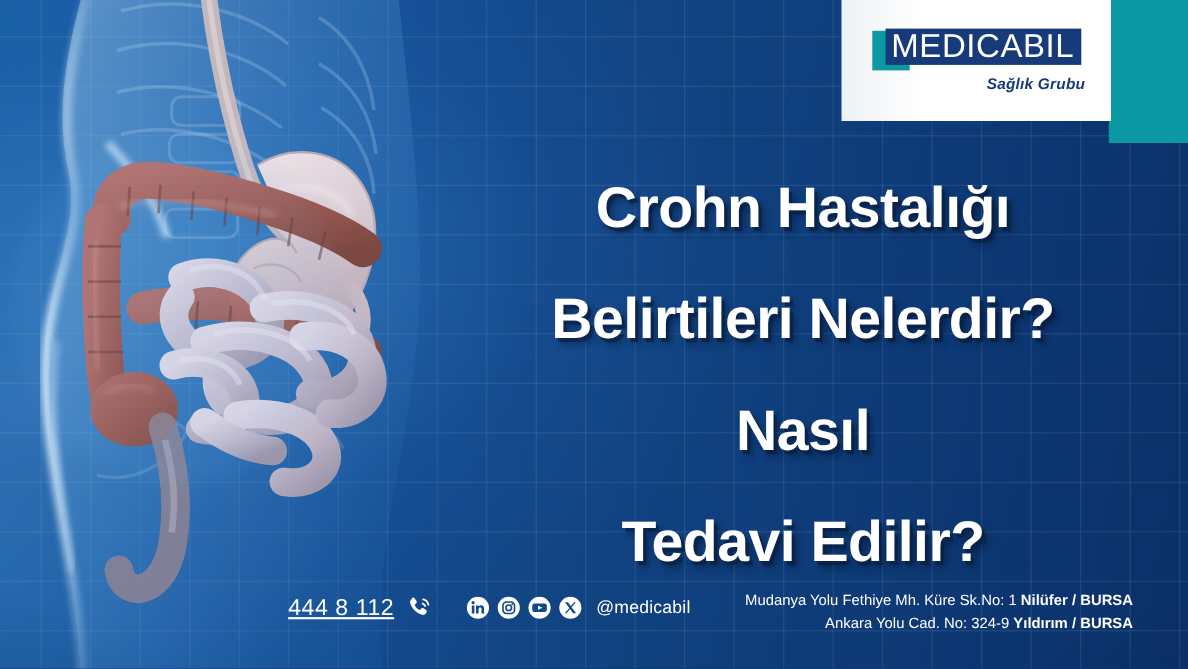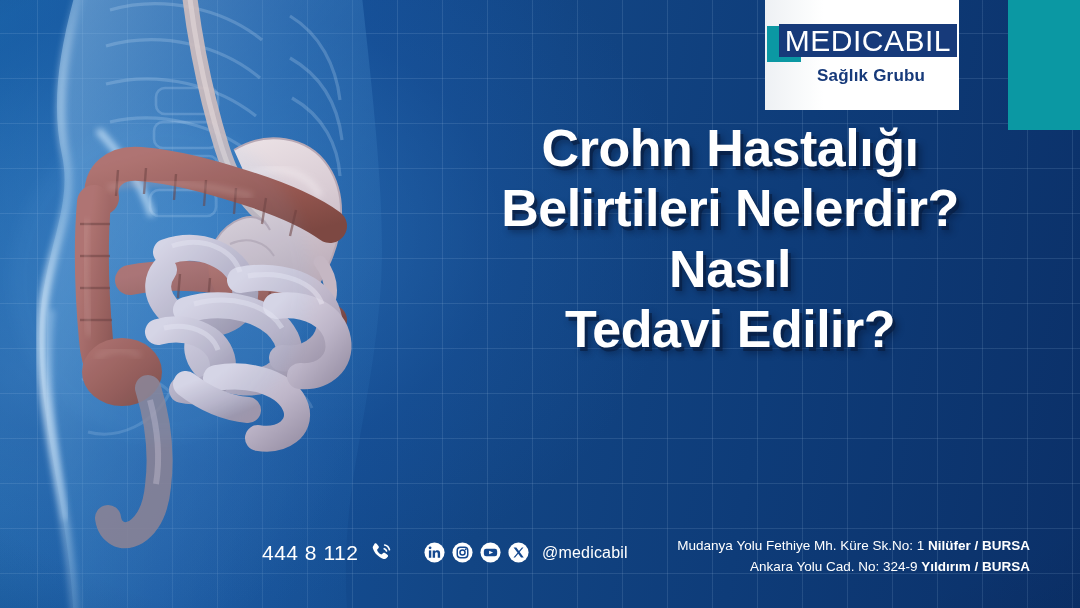"MEDICABIL" .logo-panel { width: 194px -> 245px }
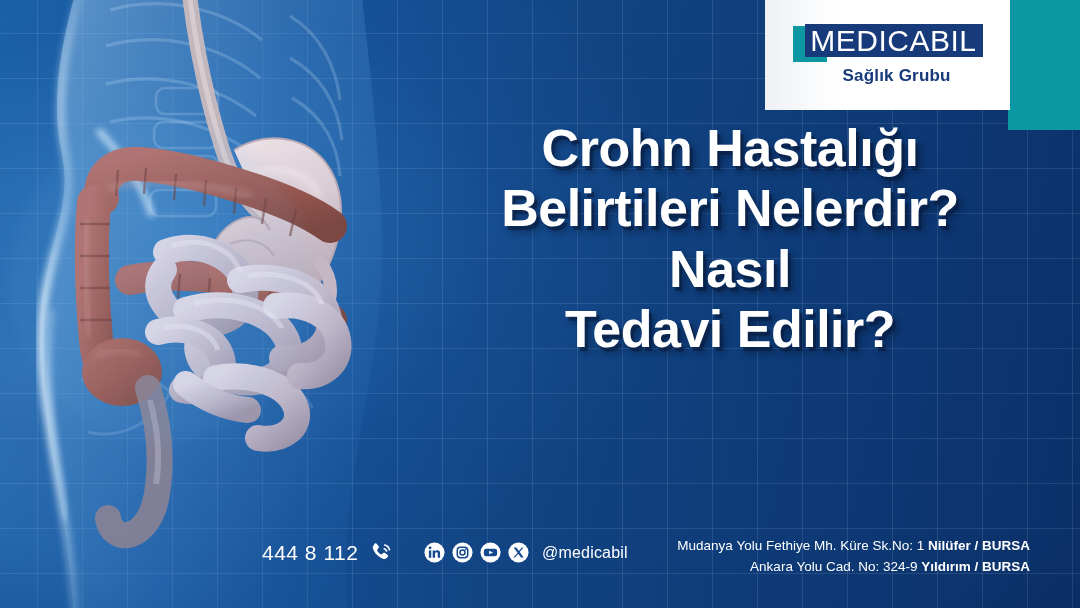"Sağlık Grubu" .logo-sub { font-size: 17px -> 14px; font-style: none -> italic; text-align: left -> right }
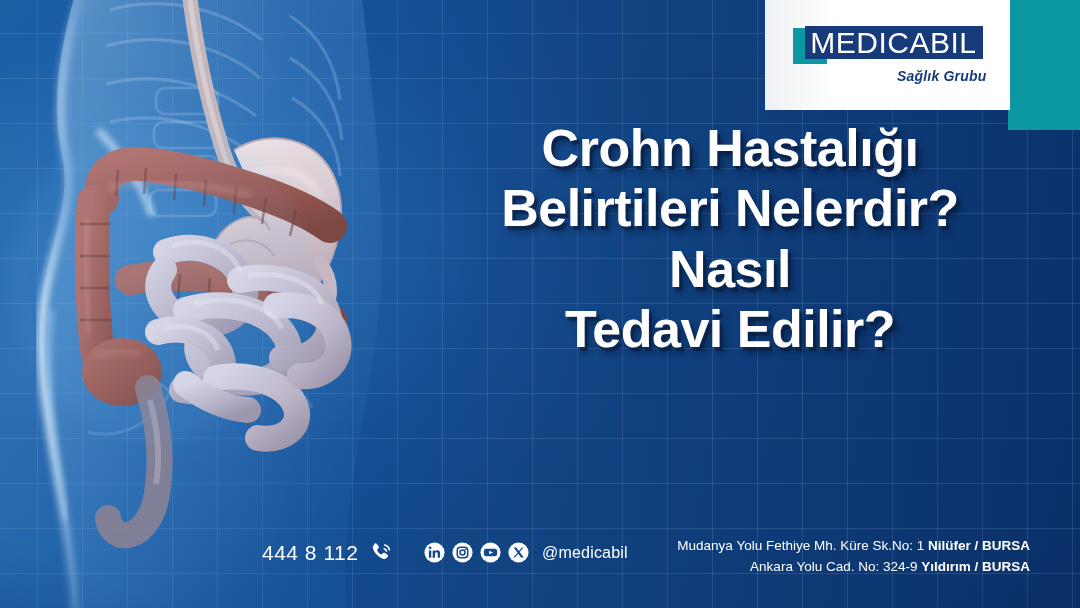"Crohn Hastalığı" .headline .line { margin-top: none -> 41px }
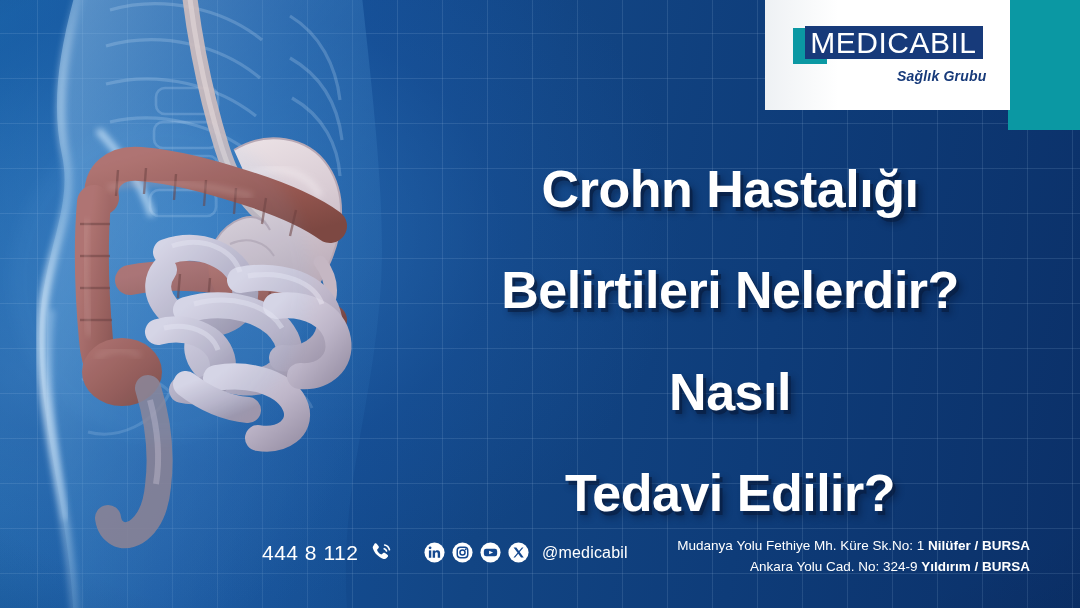"444 8 112" .phone-num { text-decoration: none -> underline }
